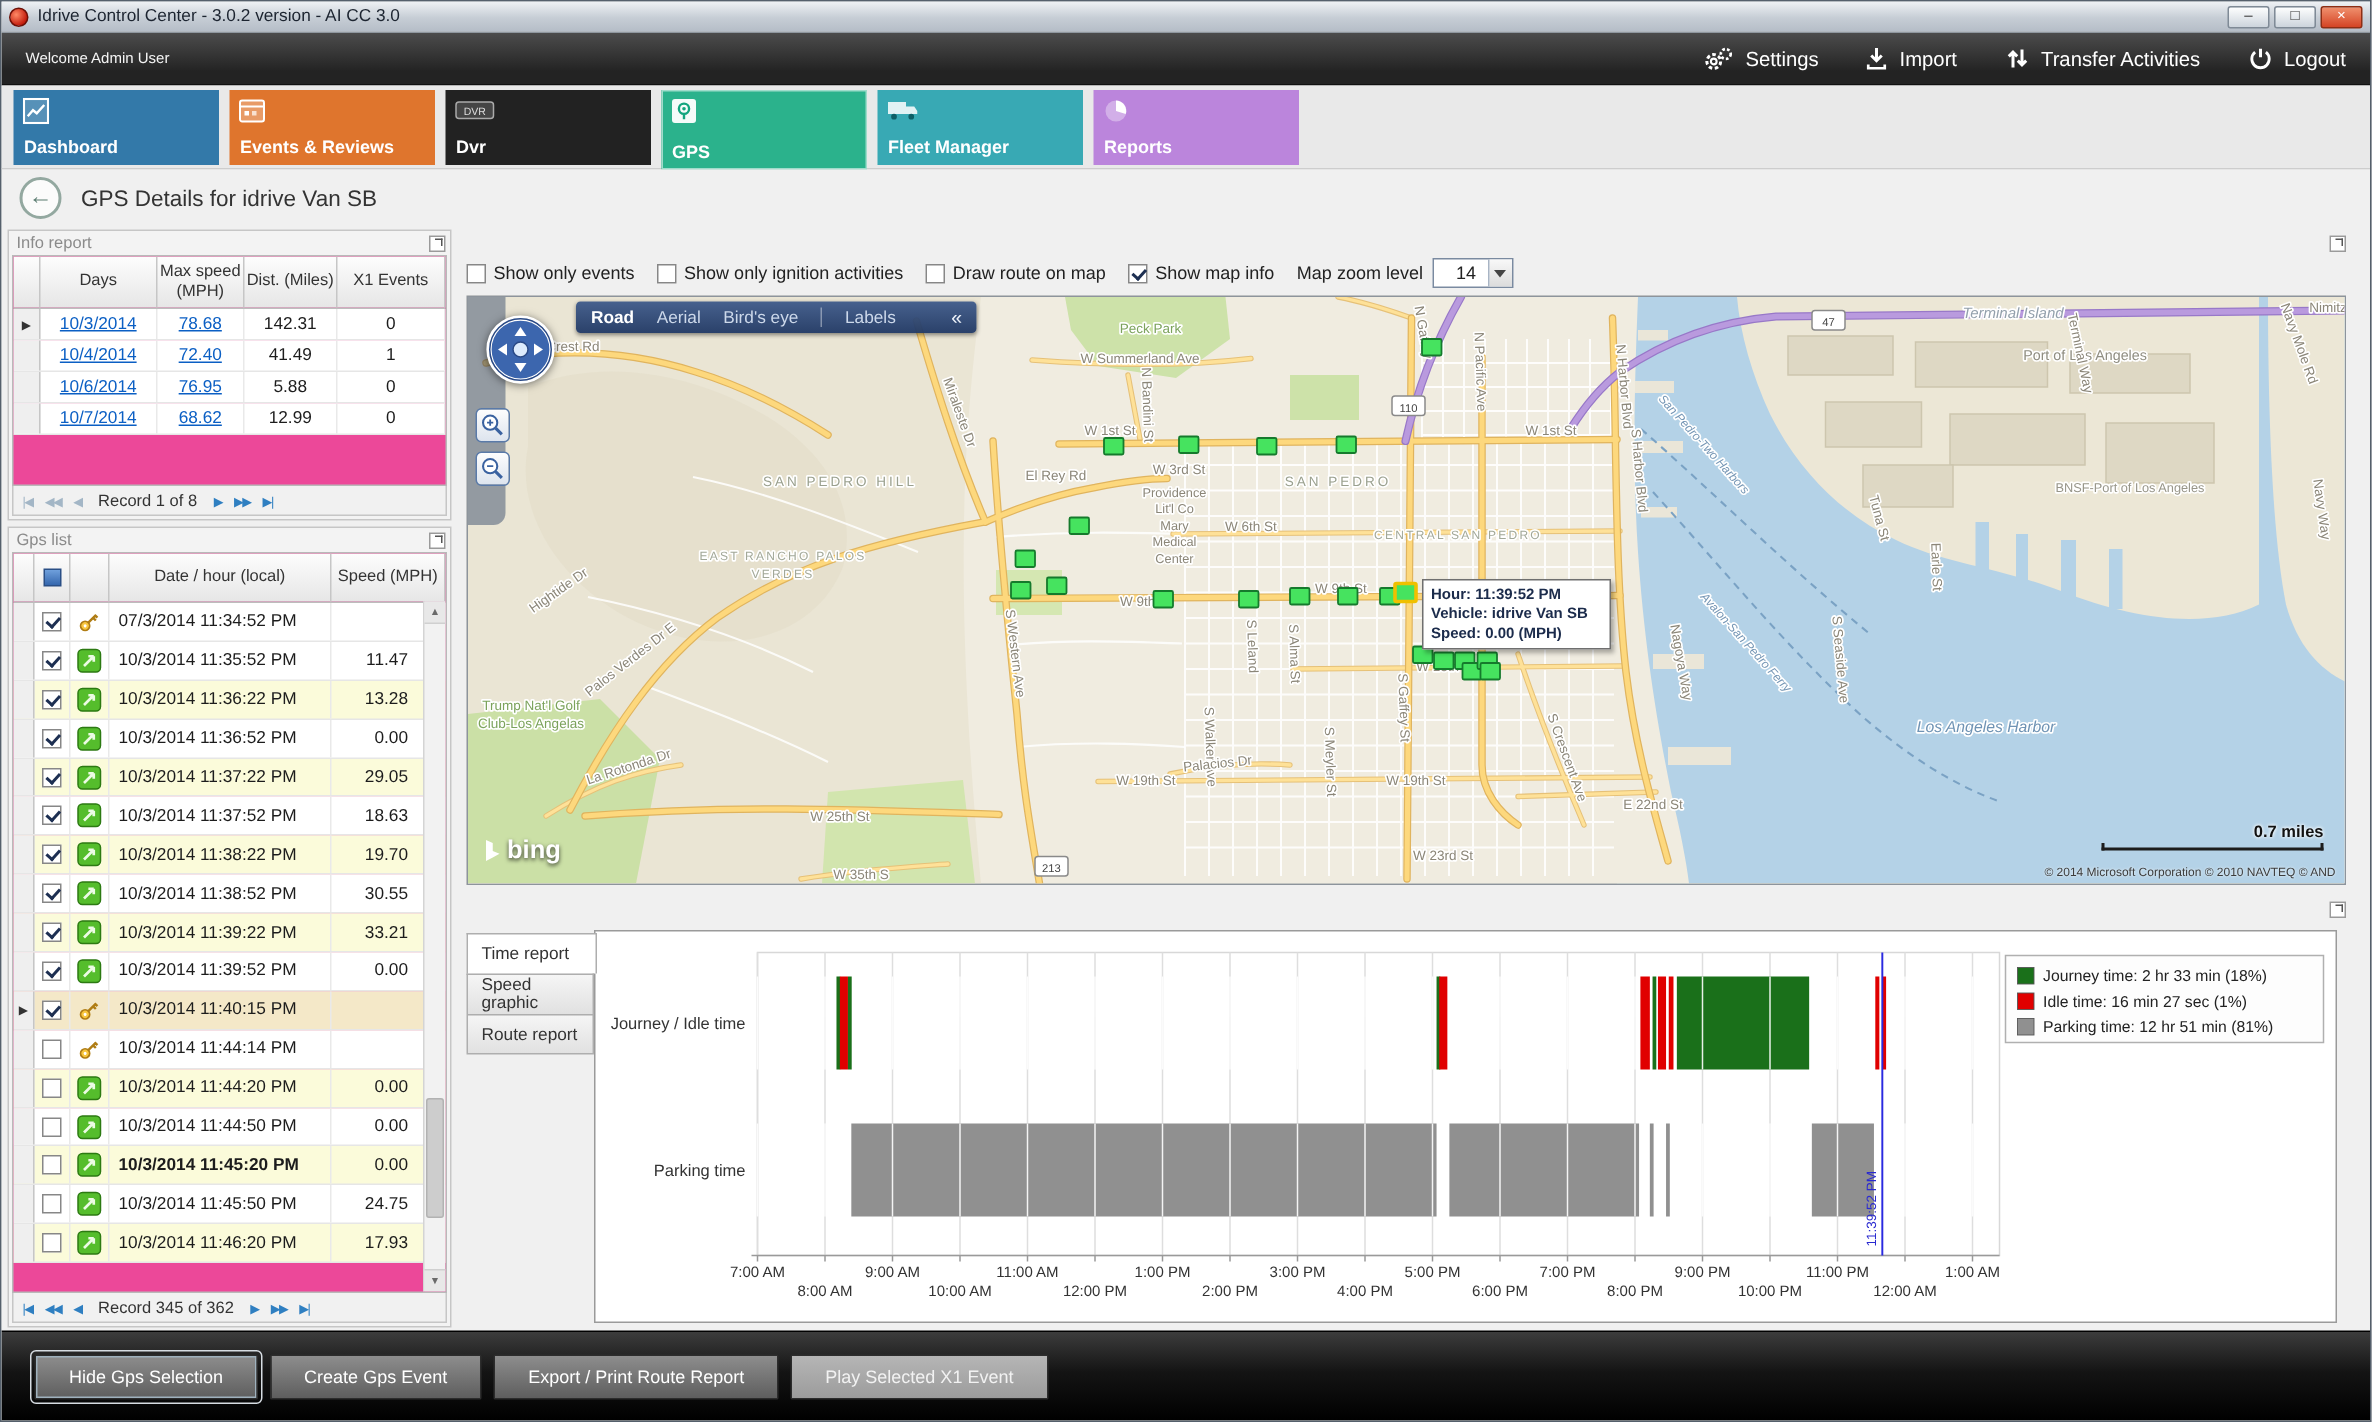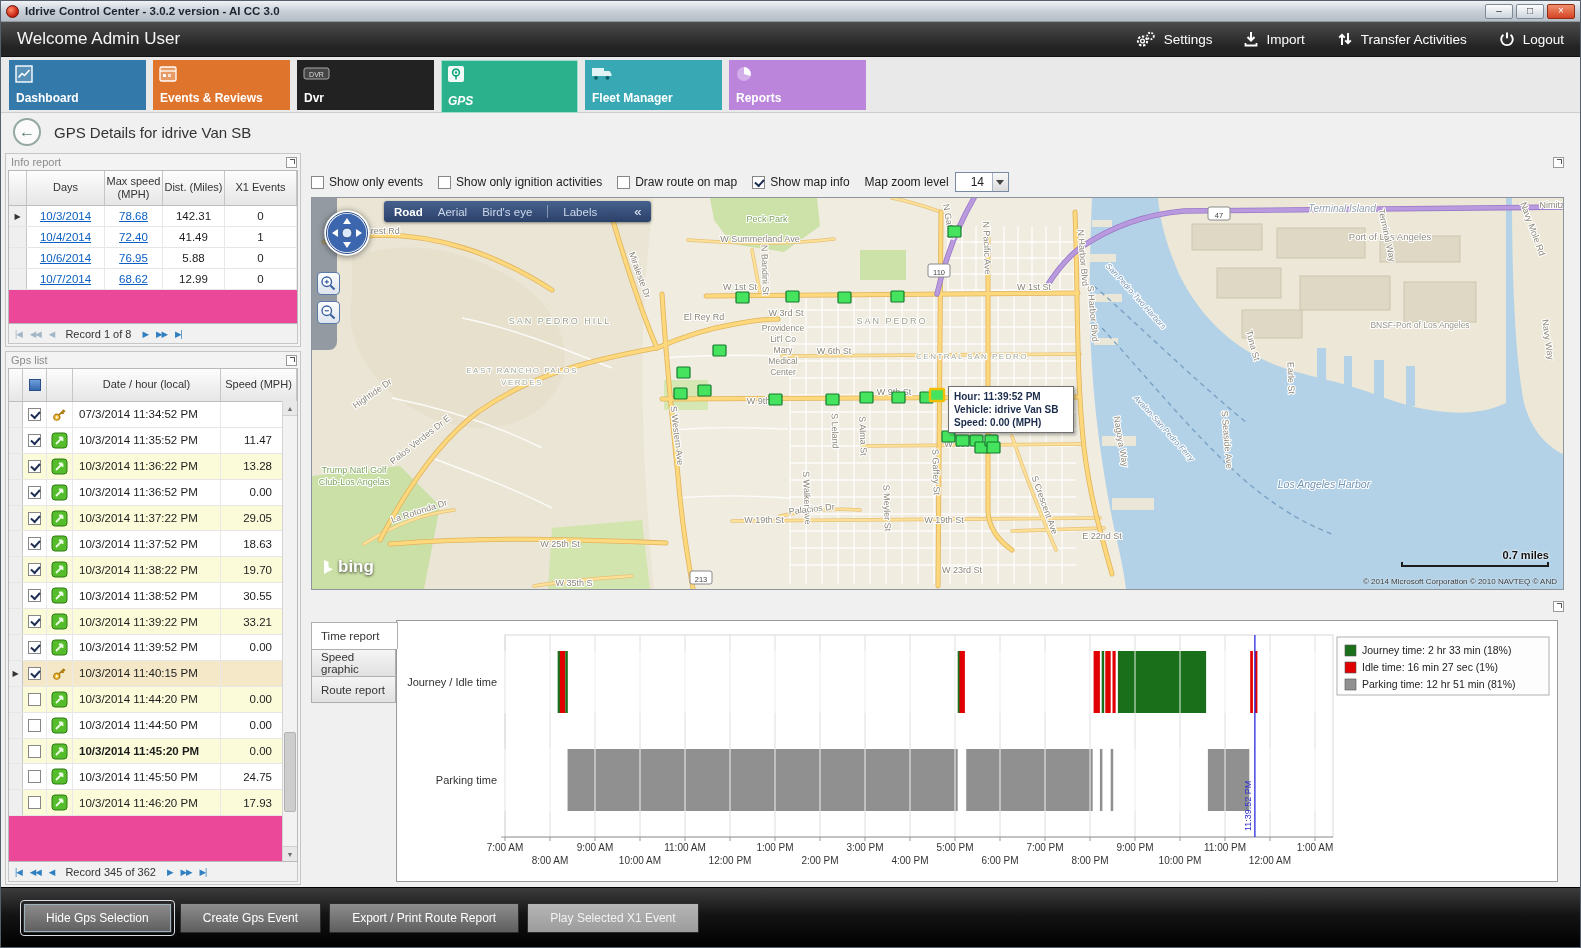"Idrive Control Center - 3.0.2" .titlebar .title { font-weight: bold -> normal }
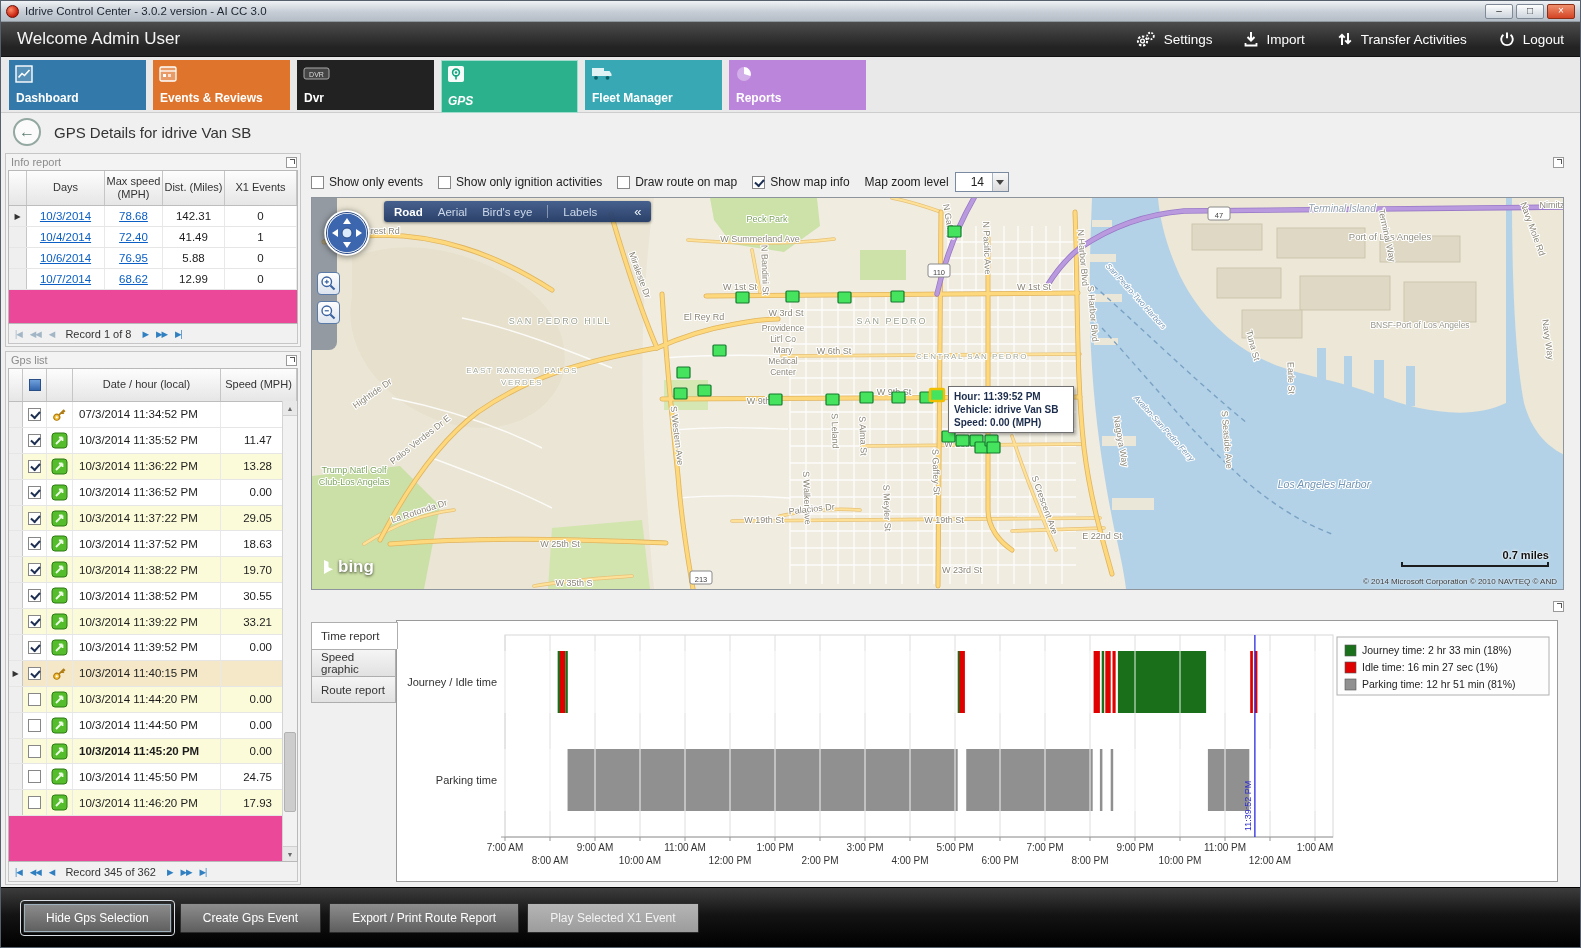"Welcome Admin User" .topbar .welcome { font-size: 17px -> 10px }
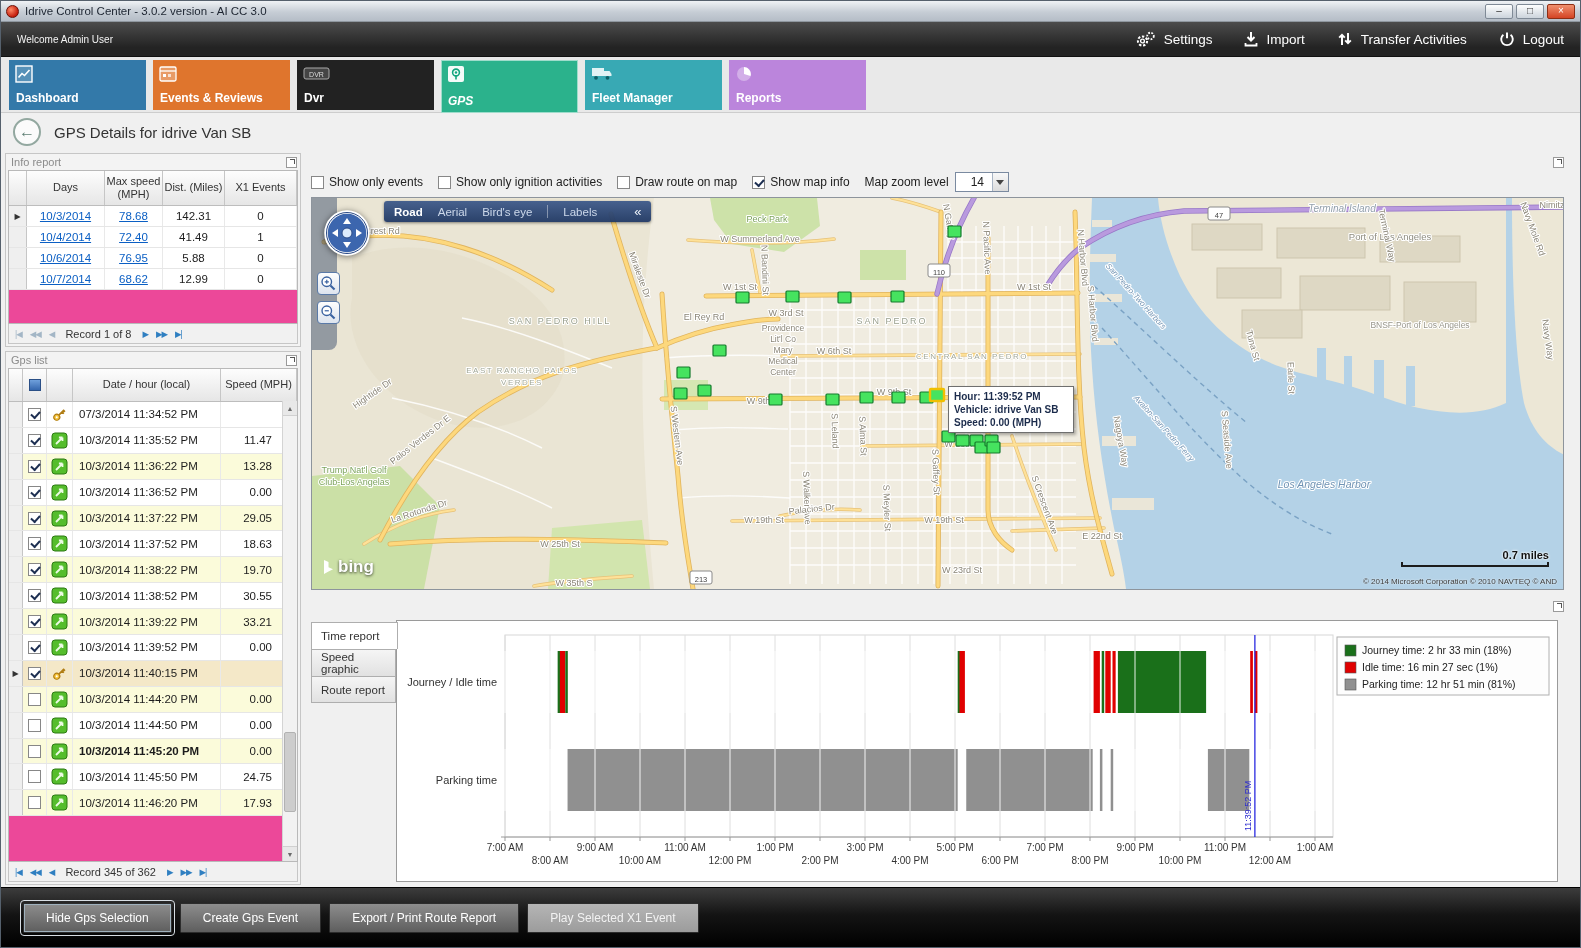"GPS" div.tile { font-style: italic -> none }
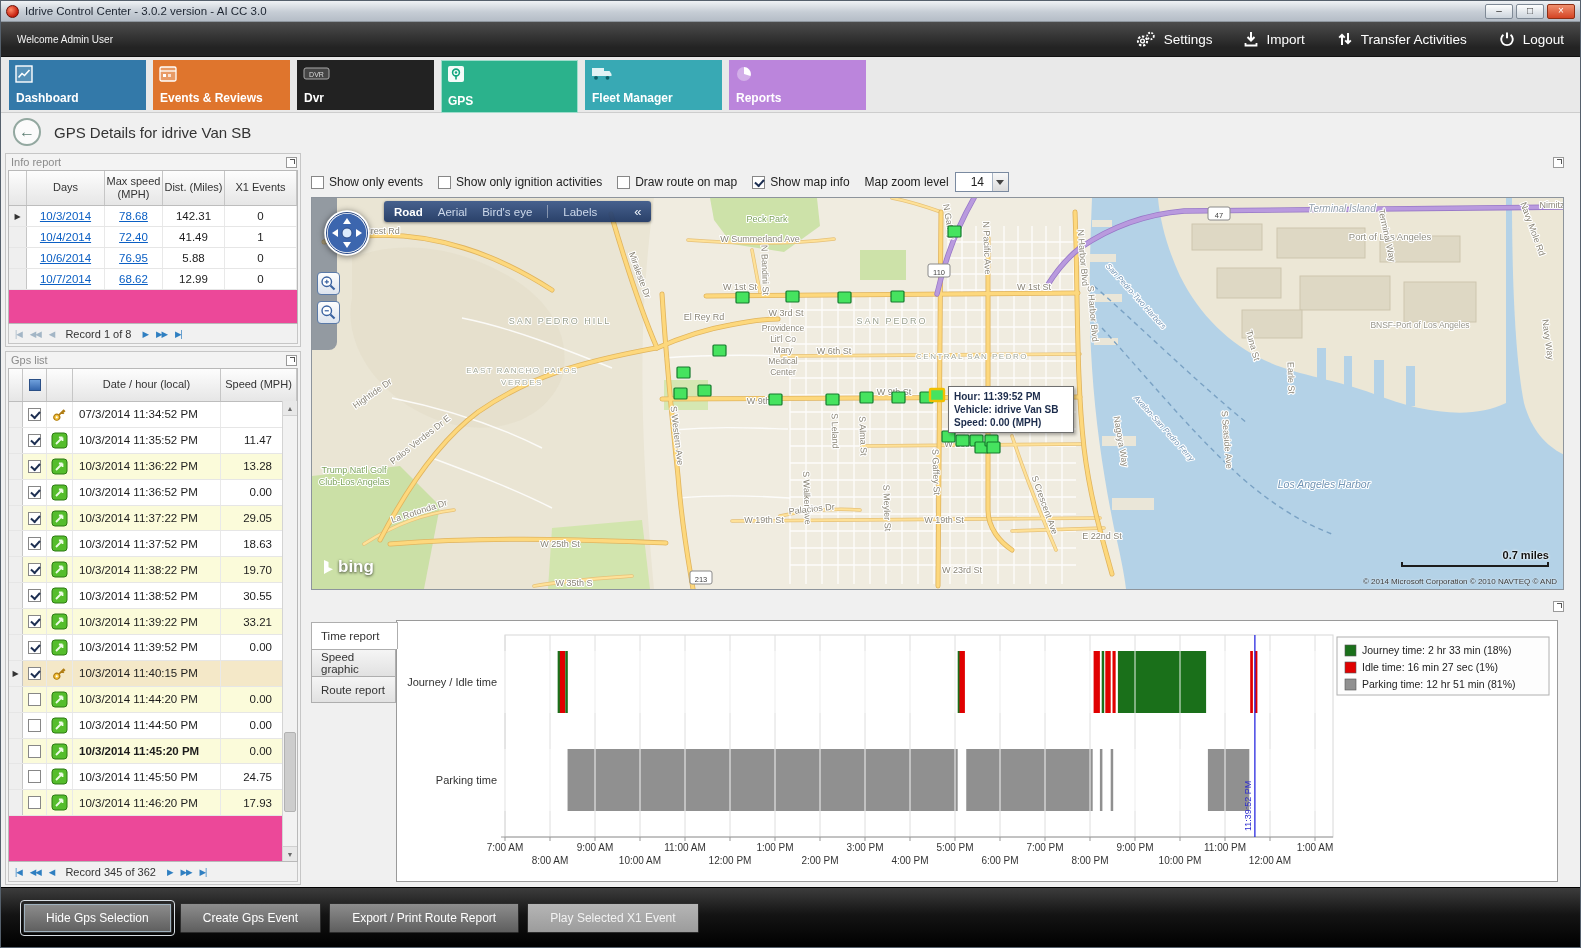"10/3/2014 11:44:14 PM" div.grid-row { html: none -> <div> <div></div> <div> <div></div> </div> <div> <span> <svg> <g> <circle></circle> <circle></circle> <path></path> </g> </svg> </span> </div> <div>10/3/2014 11:44:14 PM</div> <div></div> </div> }
